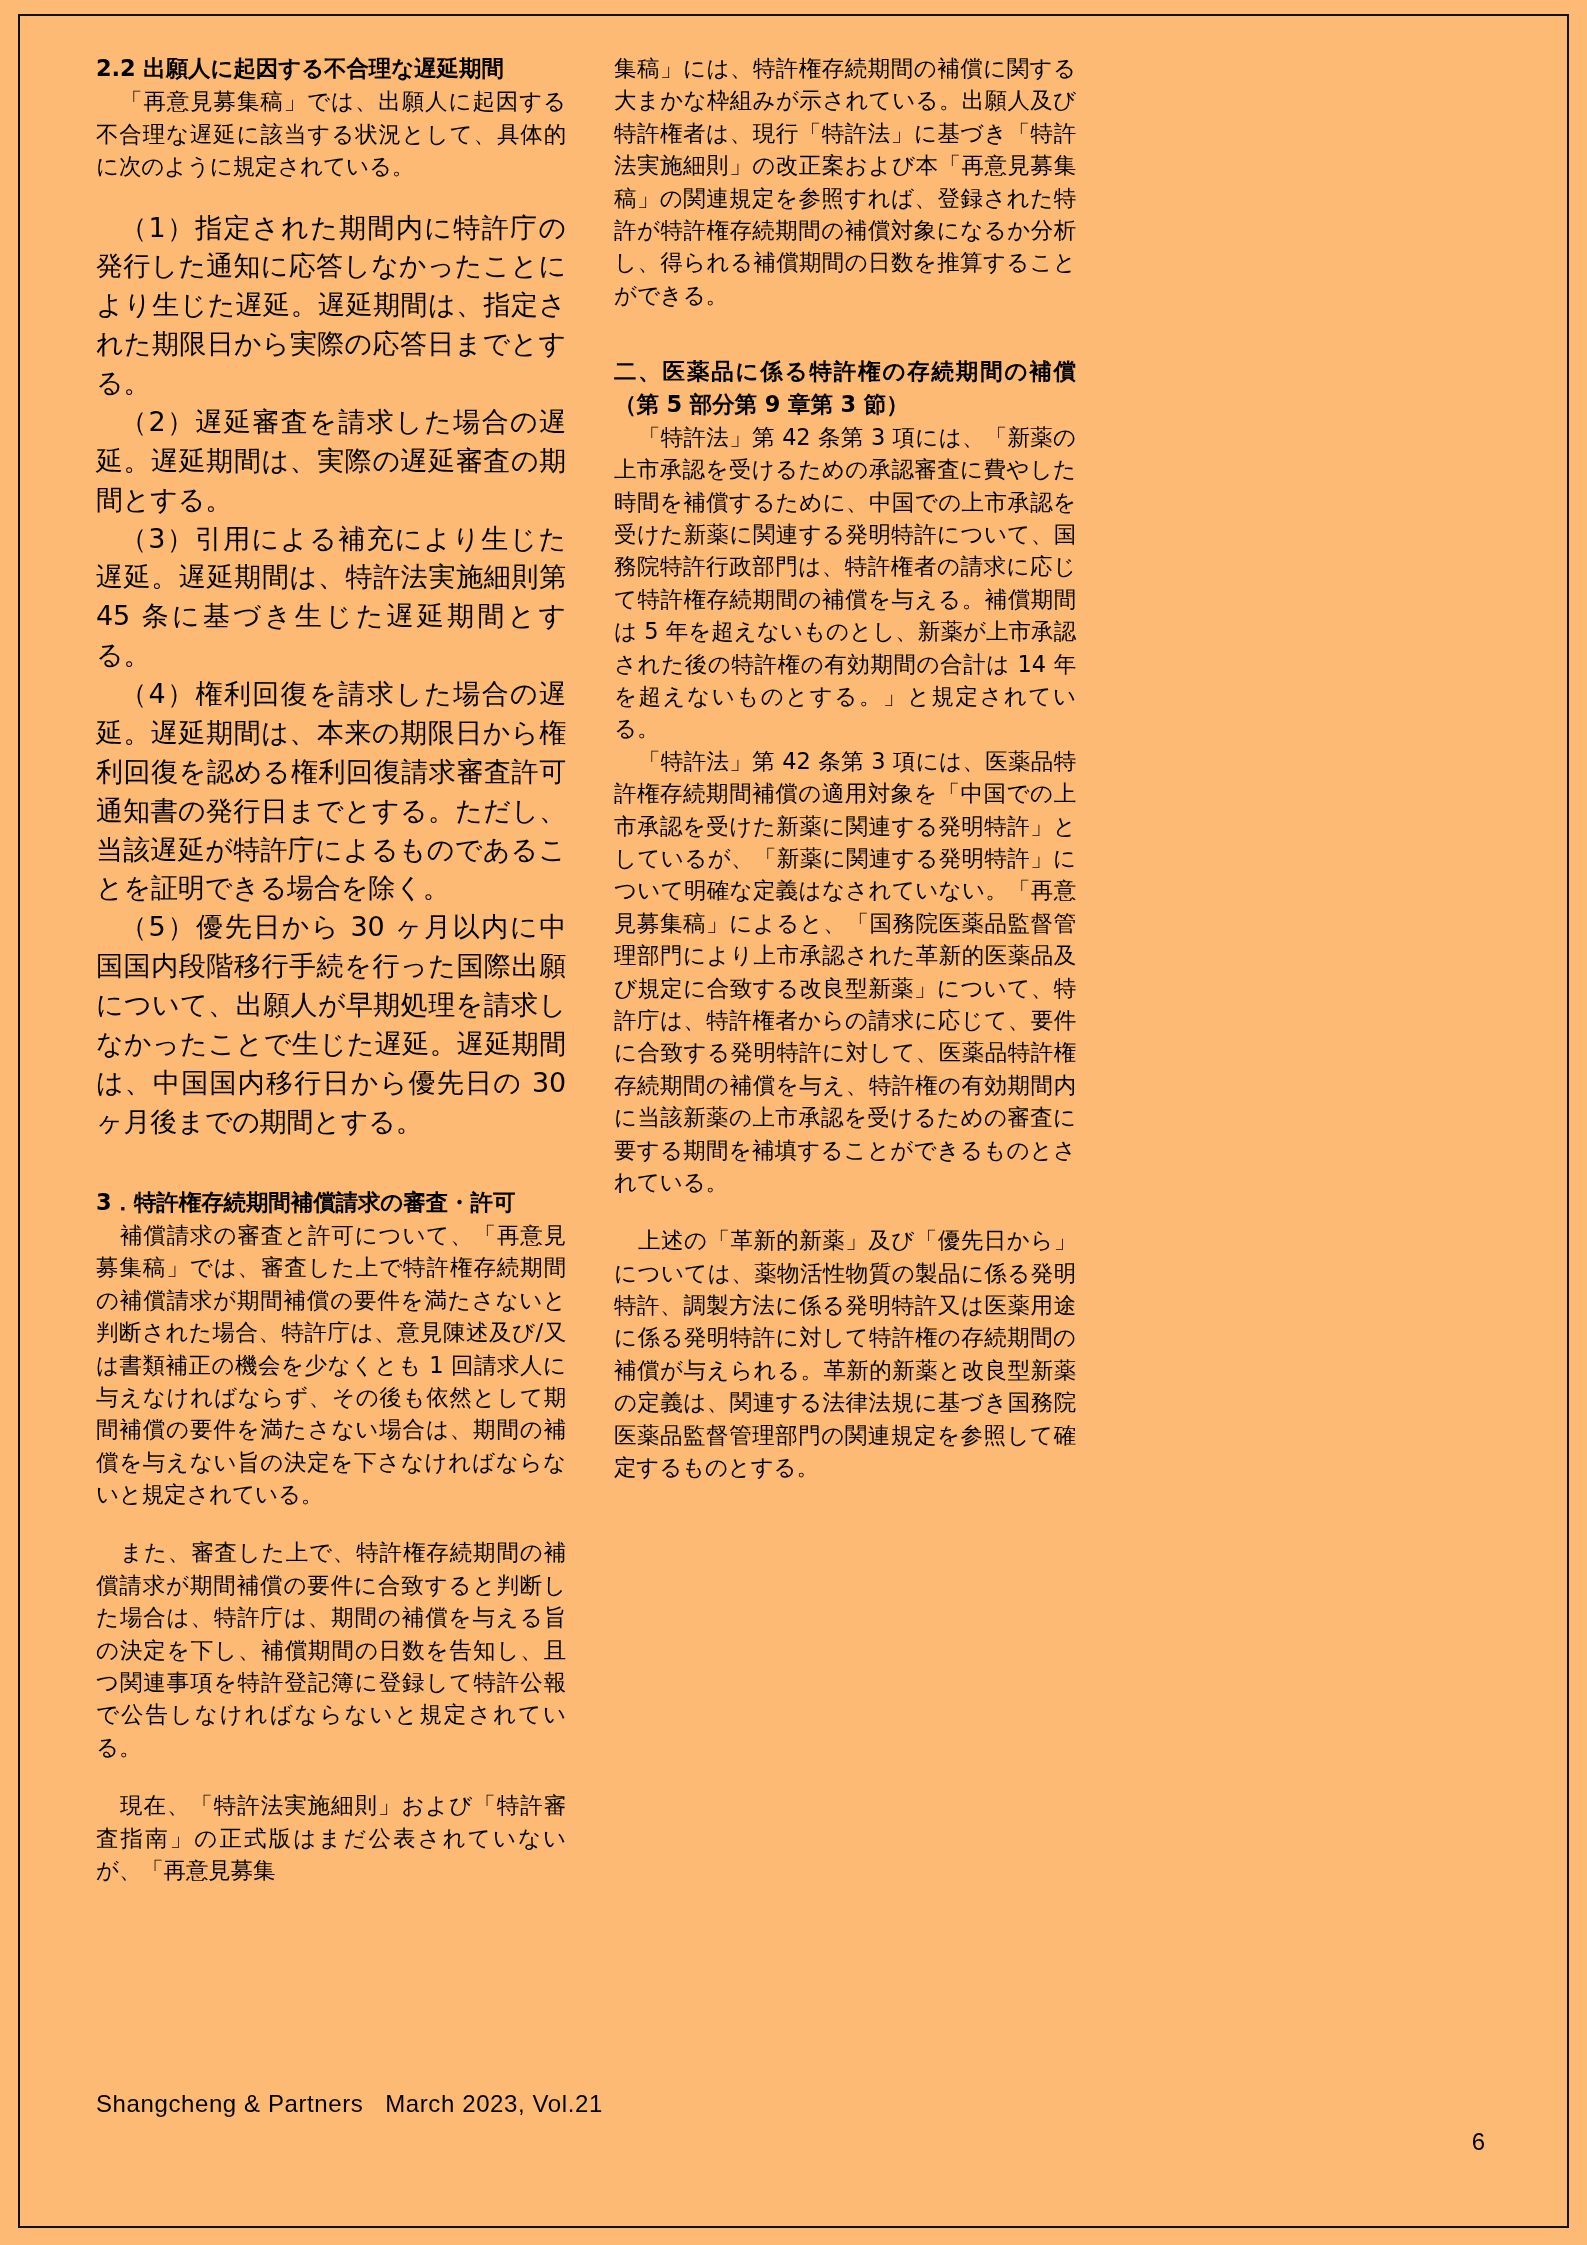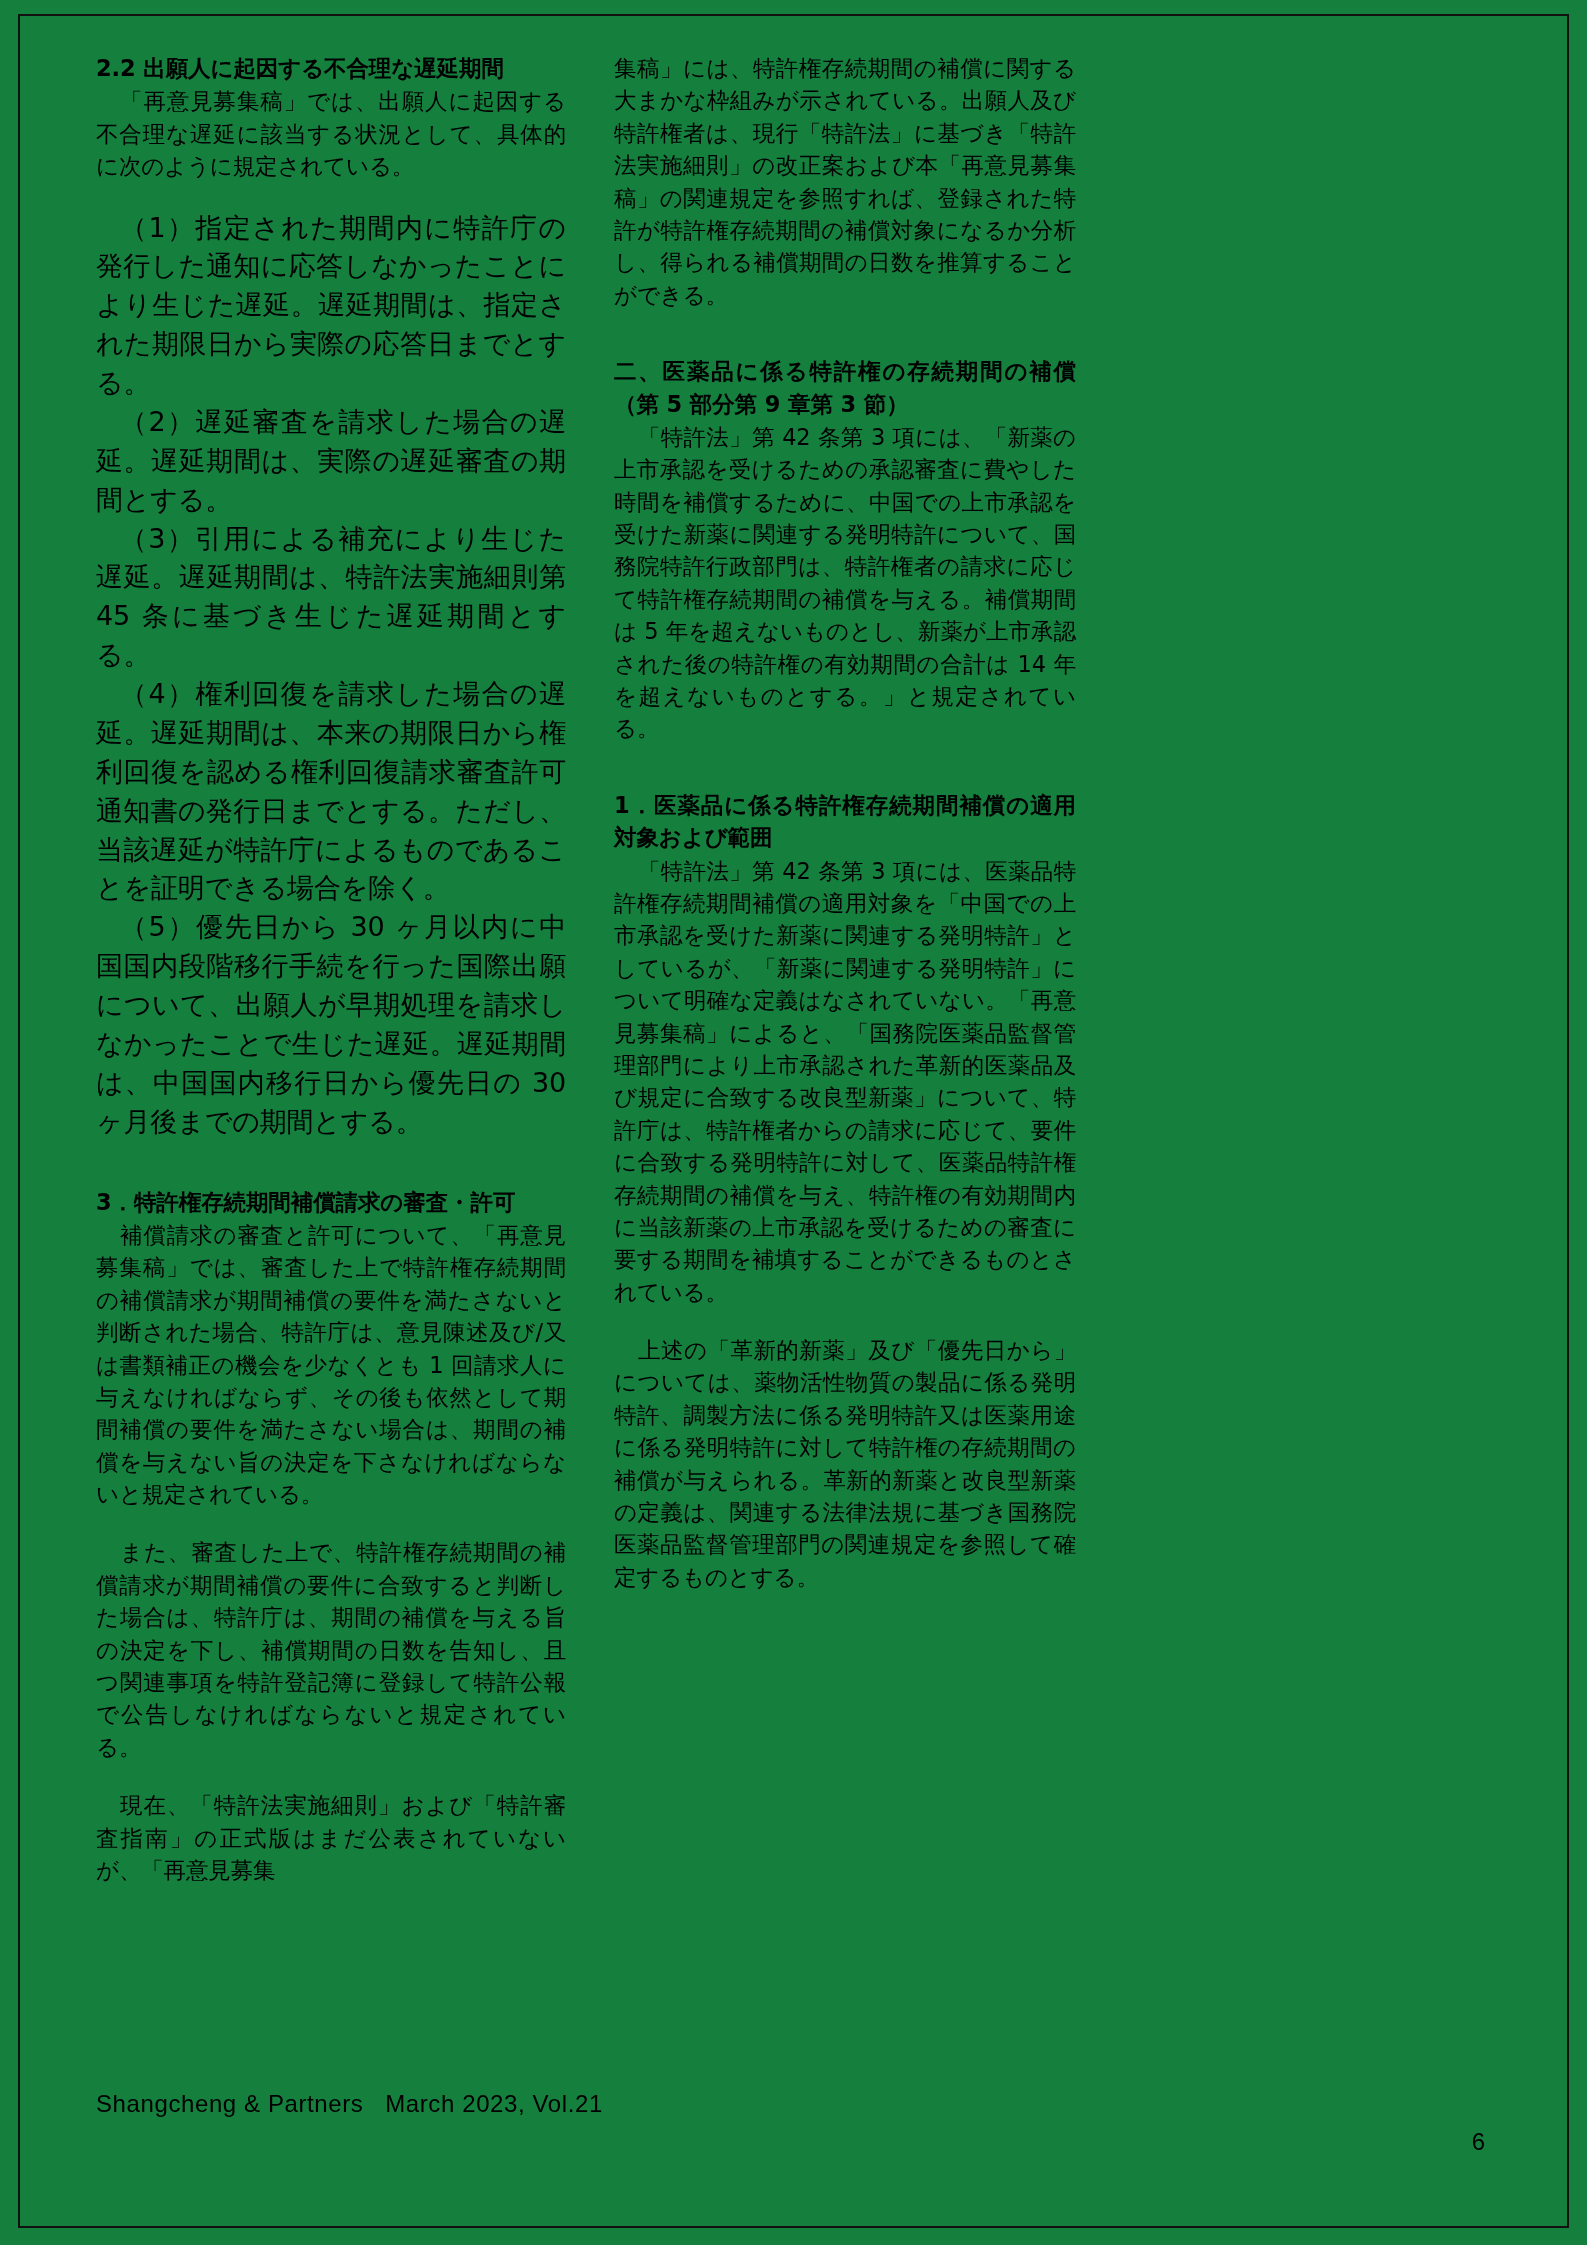"2.2 出願人に起因する不合理な遅延期間" .page { background: #15803d -> #fdba74 }
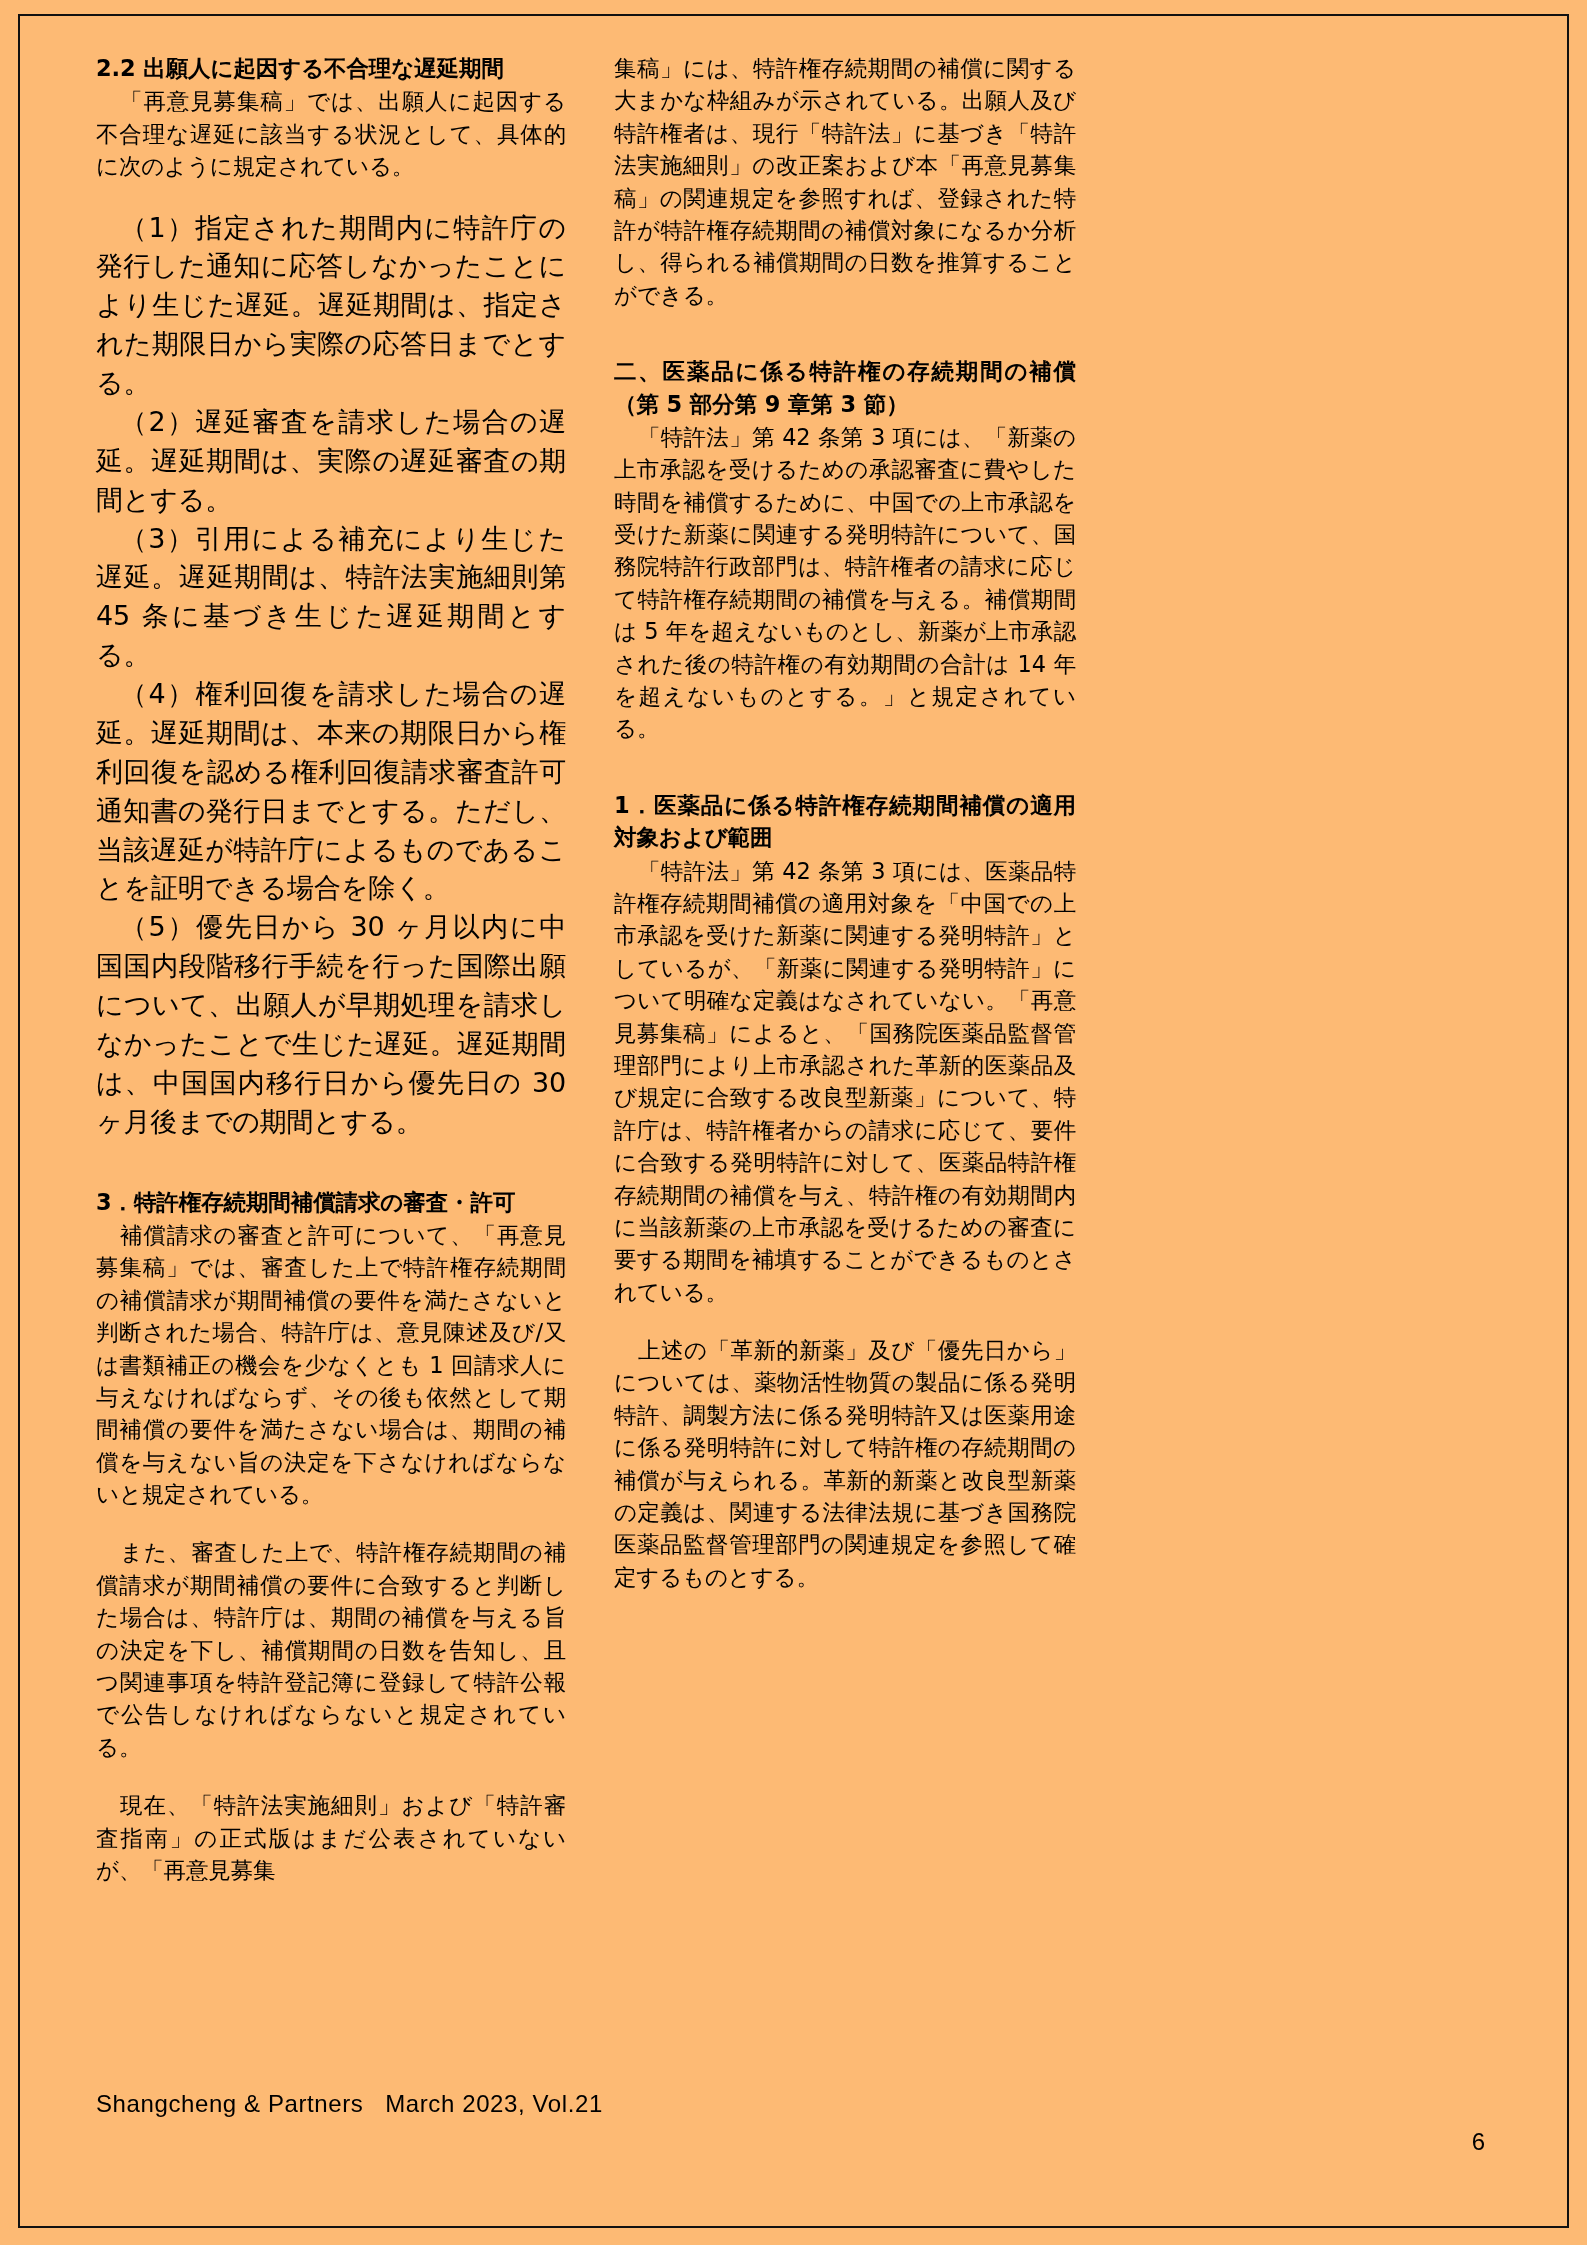"1．医薬品に係る特許権存続期間補償の適用対象および範囲" div.h-bold { html: <div>1．医薬品に係る特許権存続期間補償の適用対象および範囲</div> -> none }
